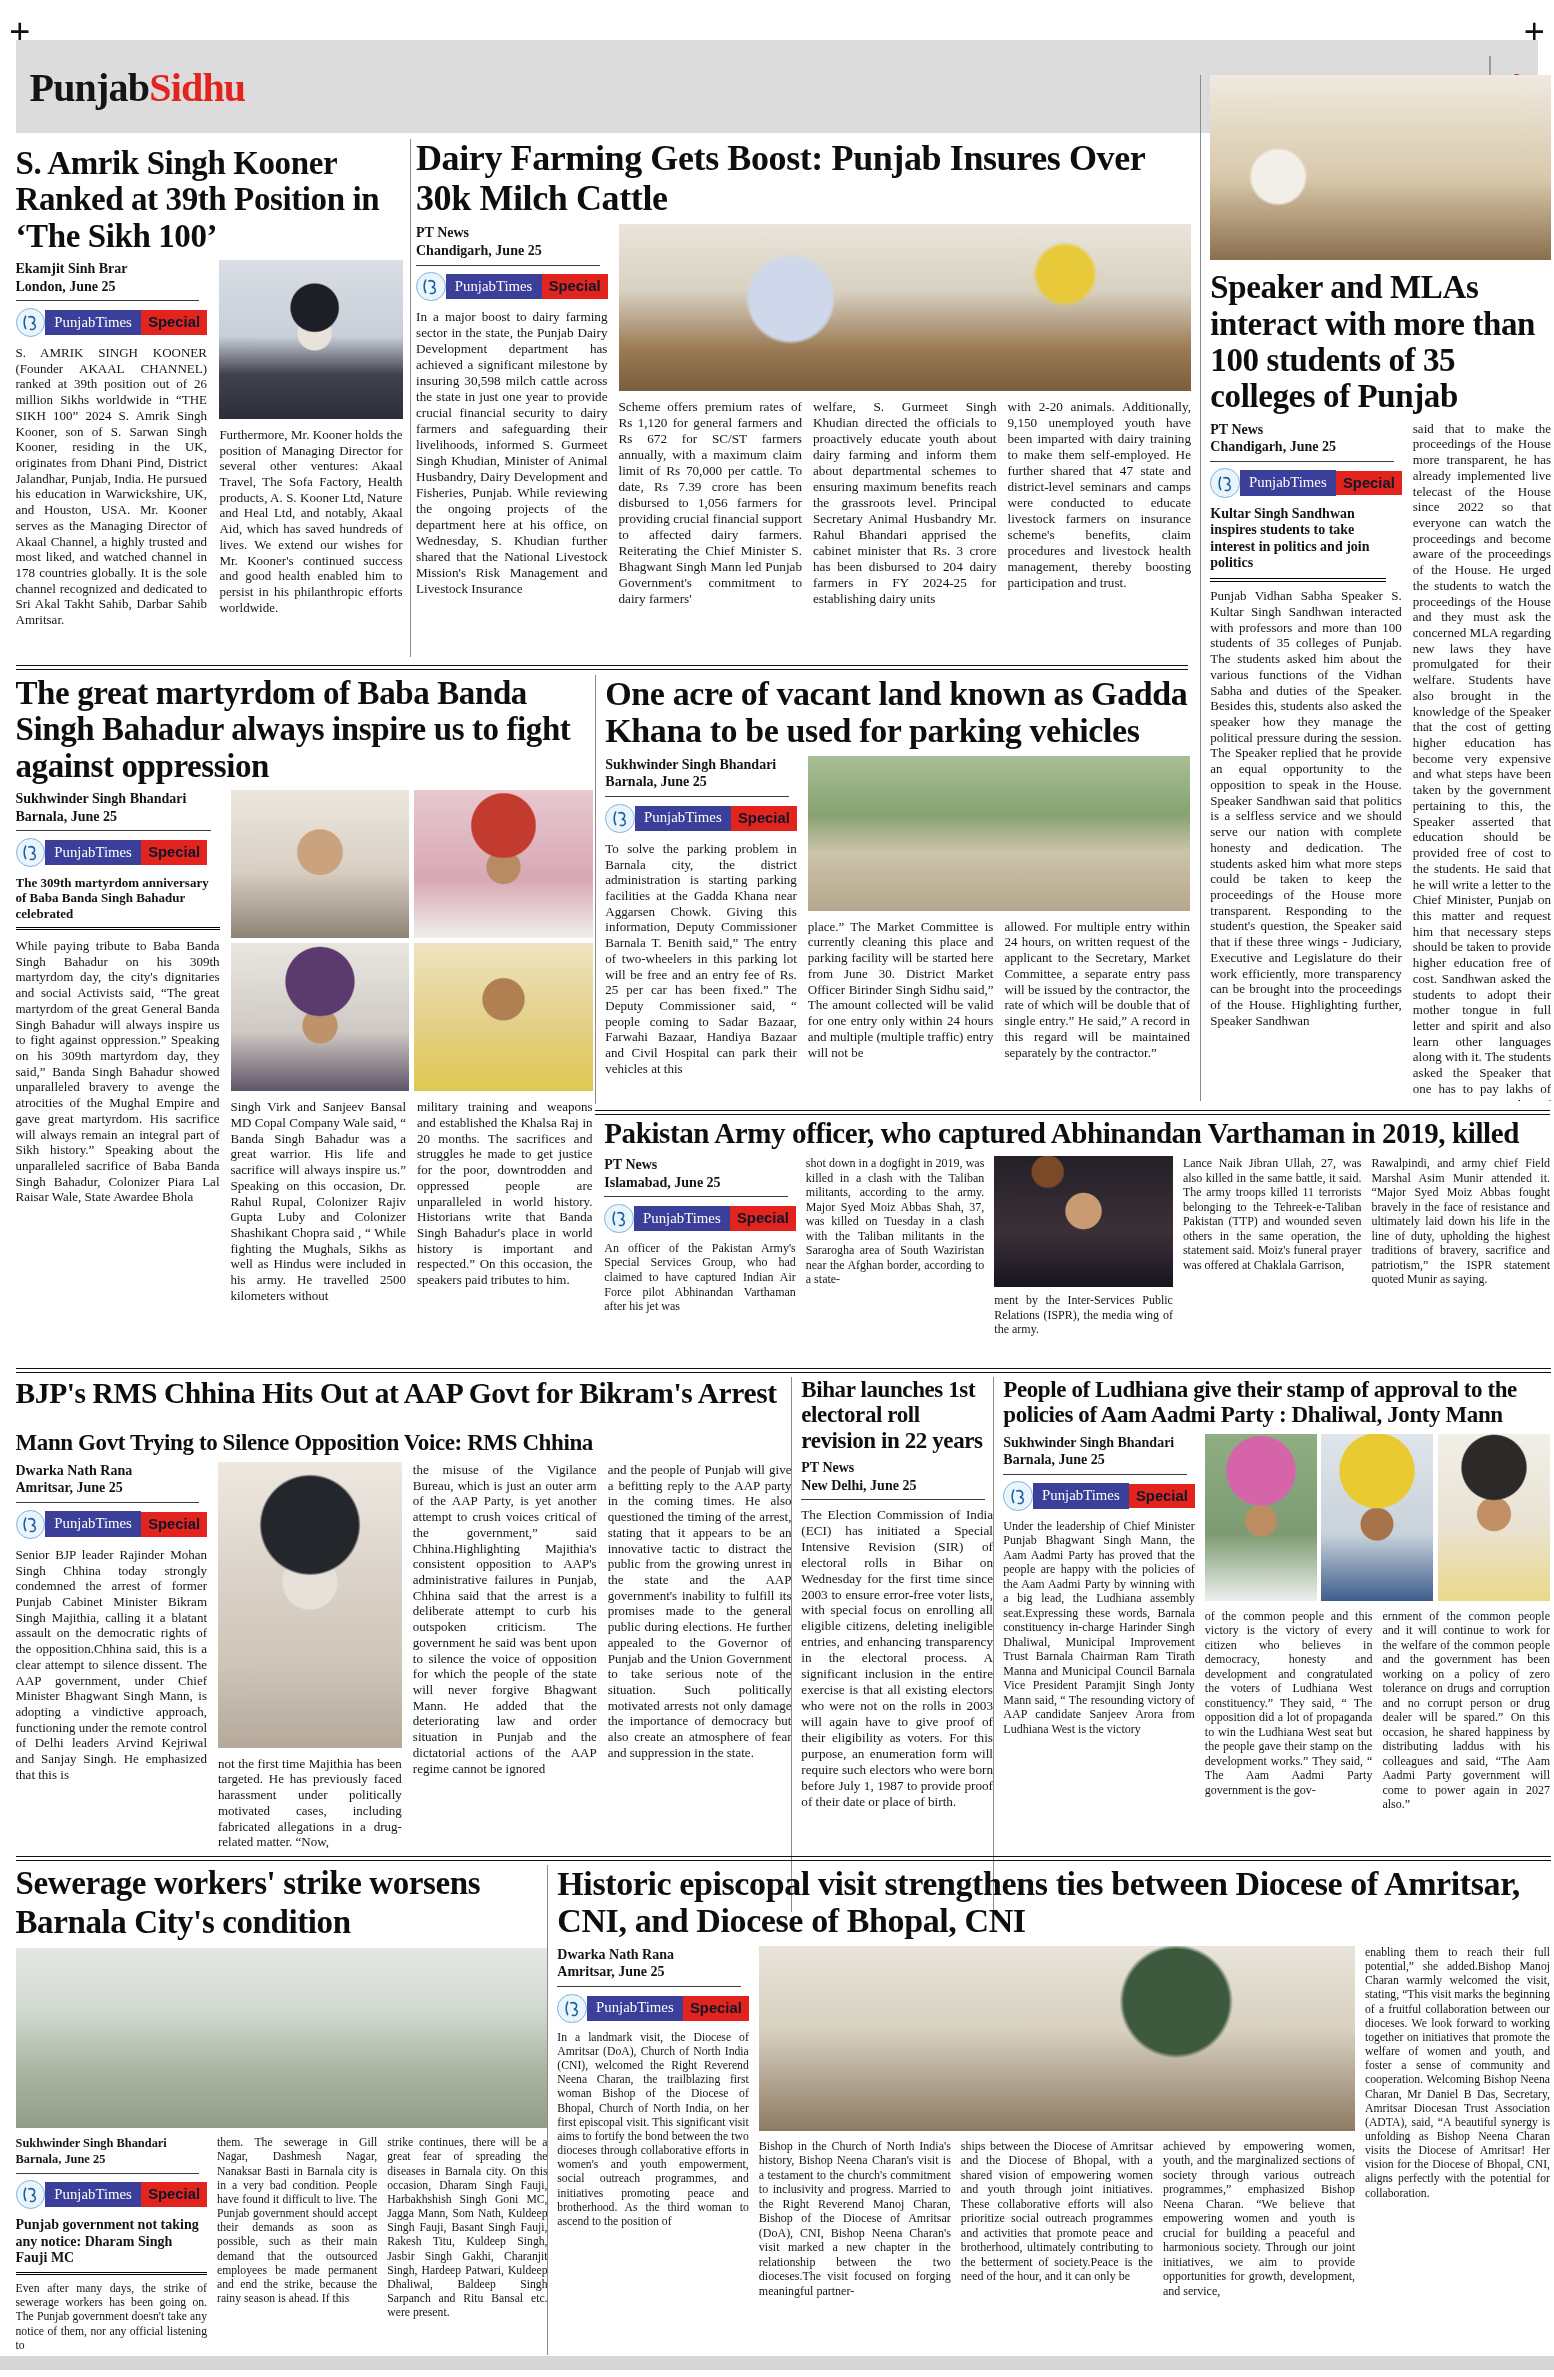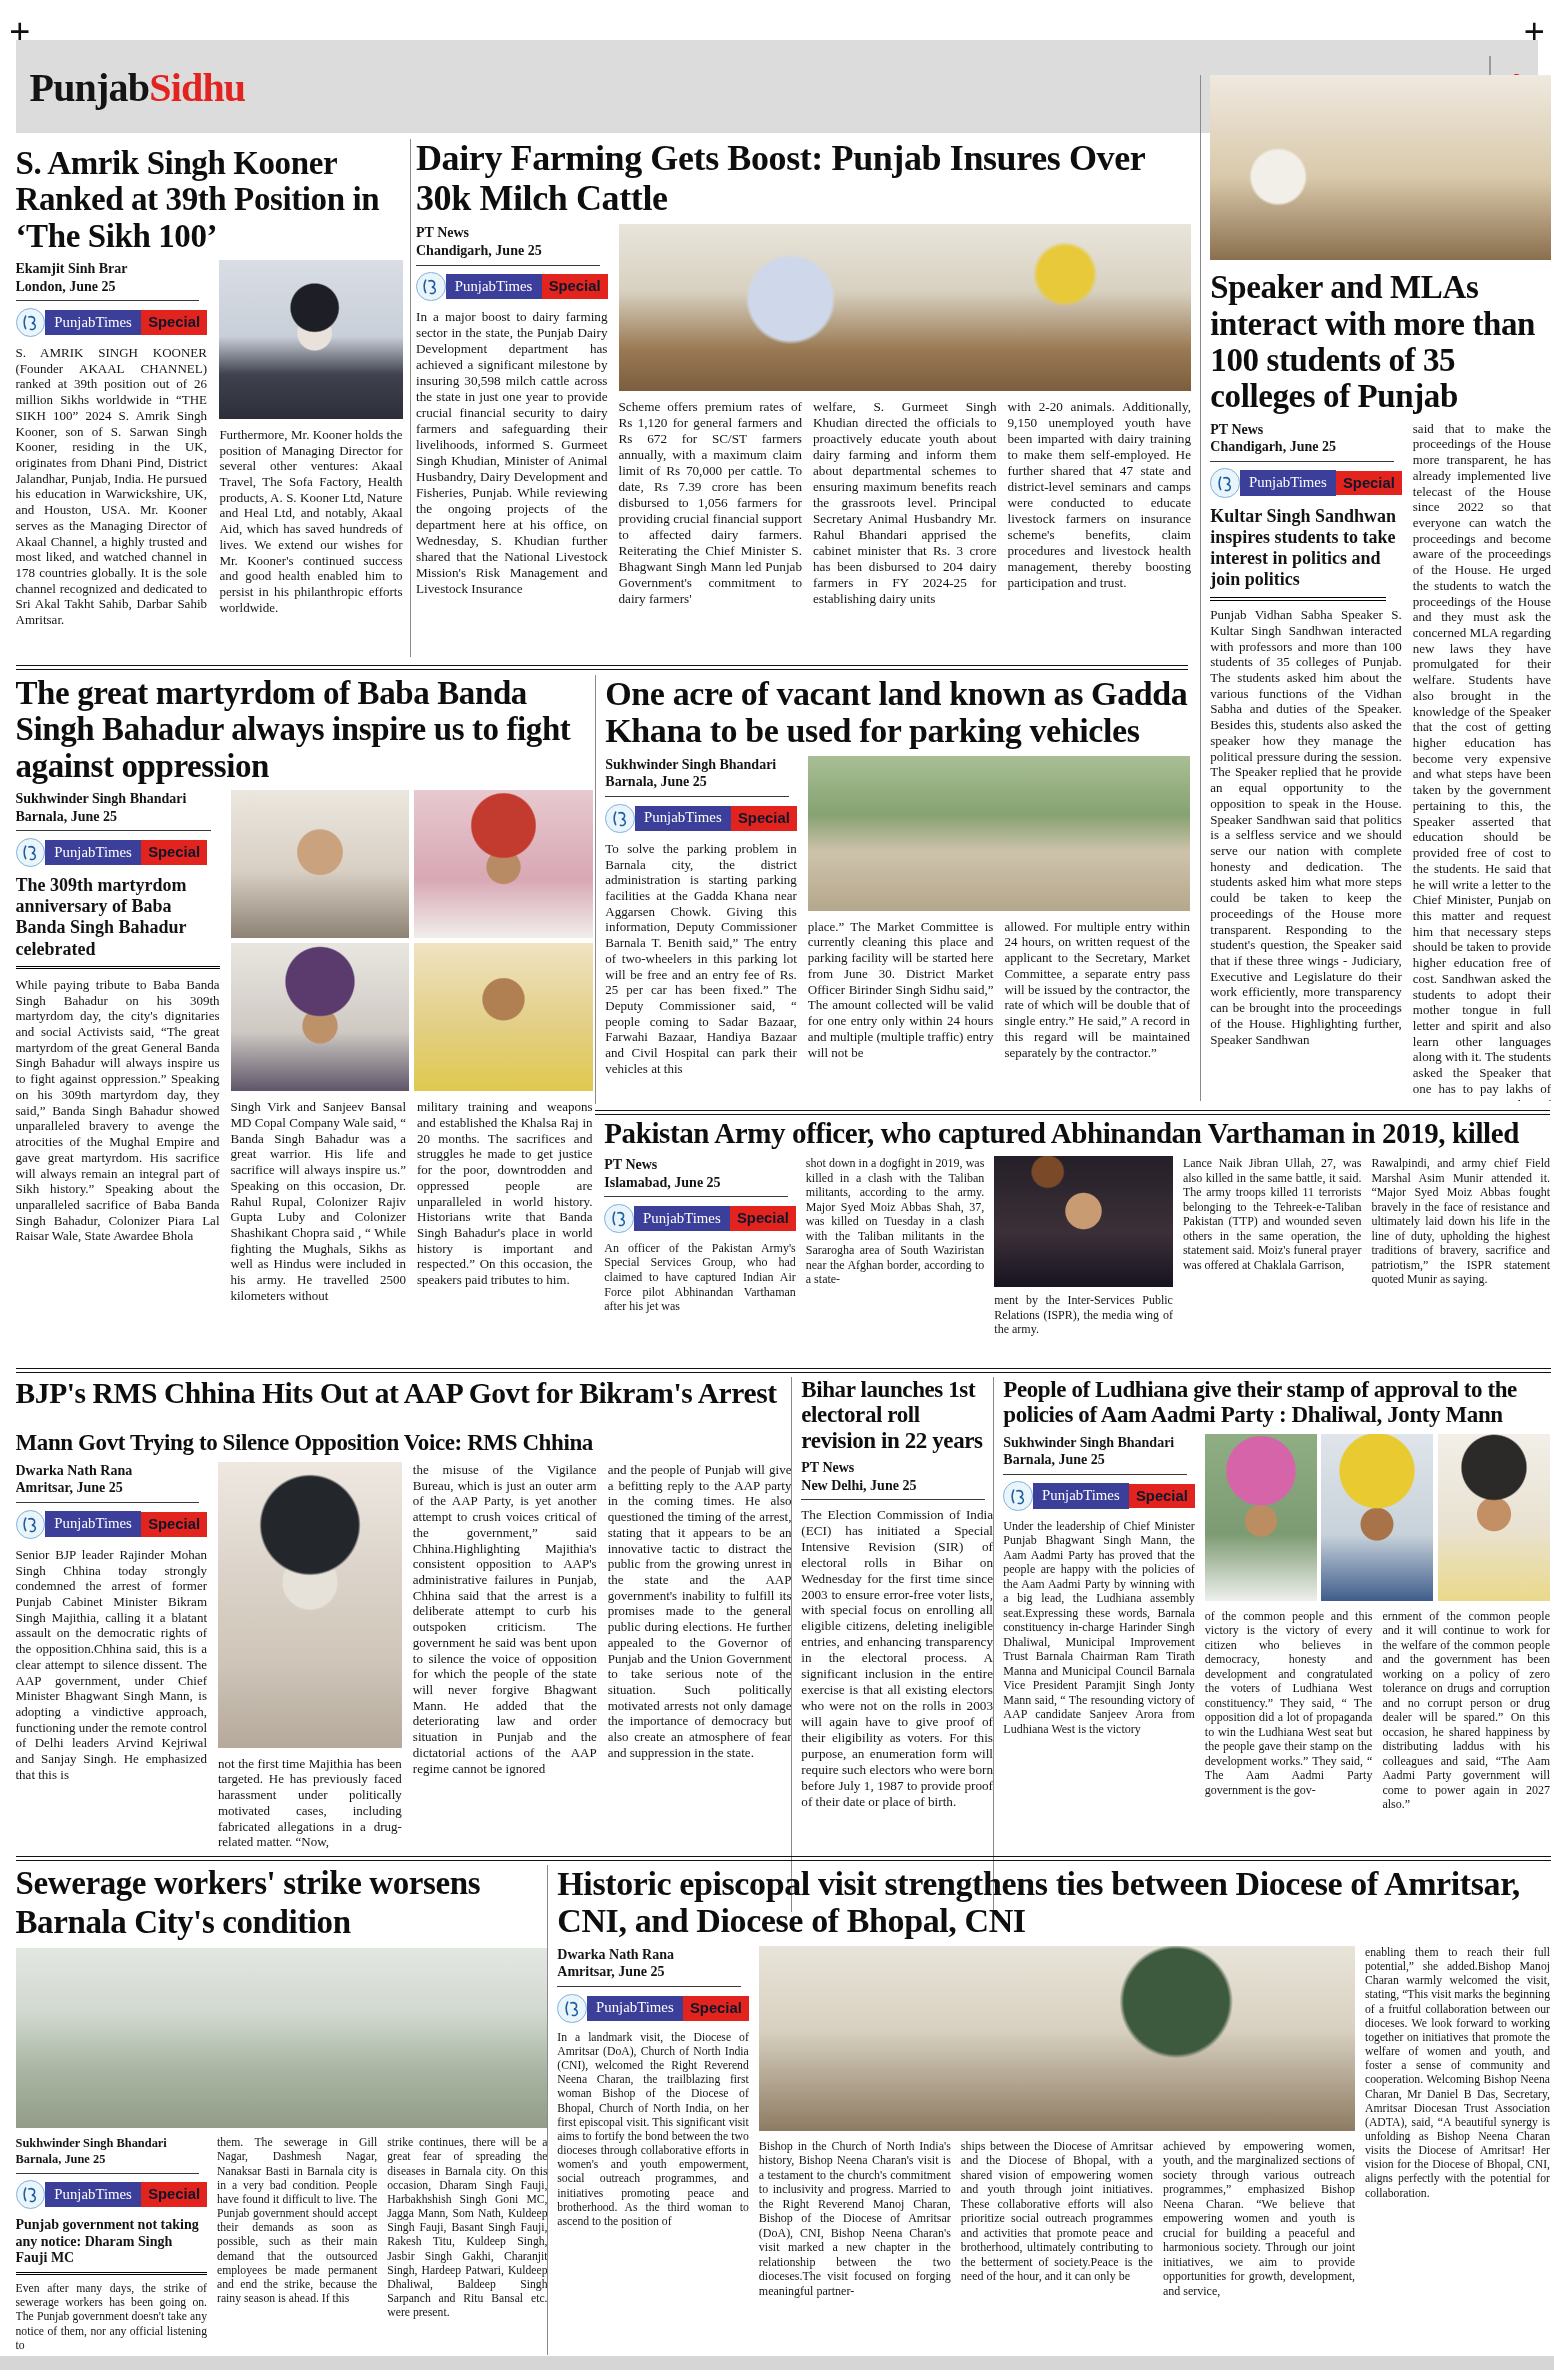"Kultar Singh Sandhwan inspires students" div.subhead { font-size: 18px -> 14px }
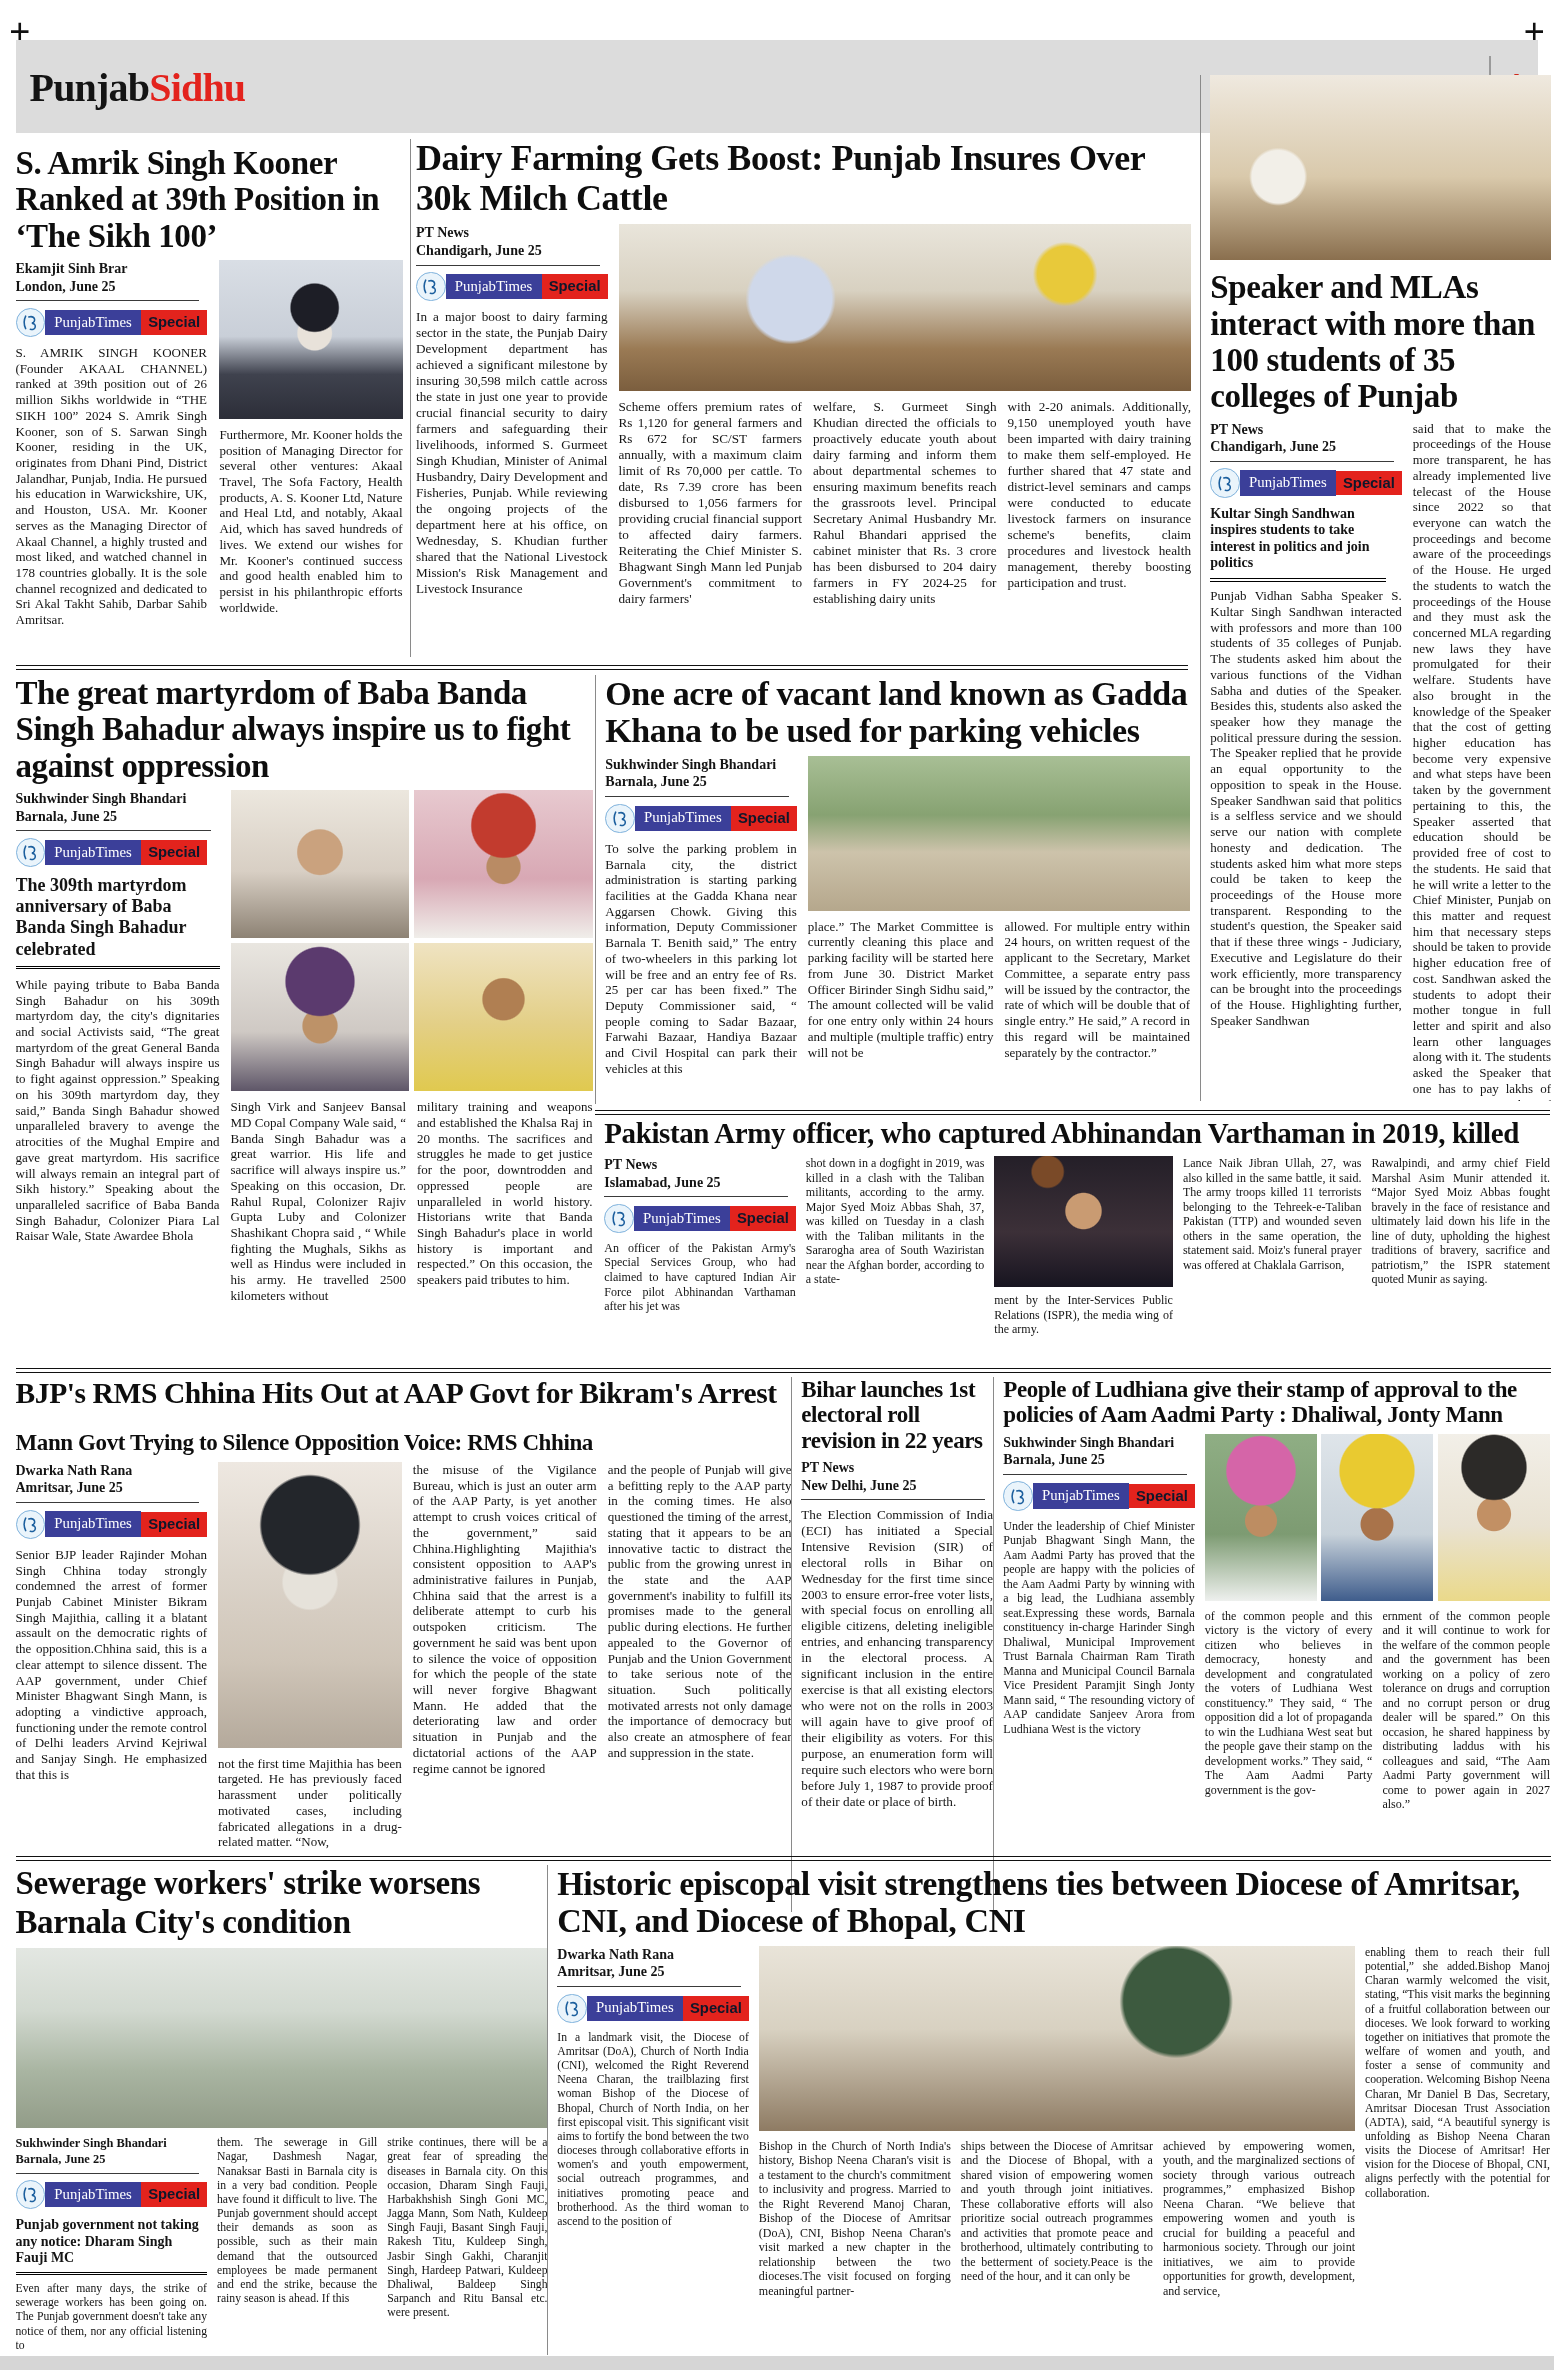"The 309th martyrdom anniversary of" div.subhead { font-size: 18px -> 13px }
